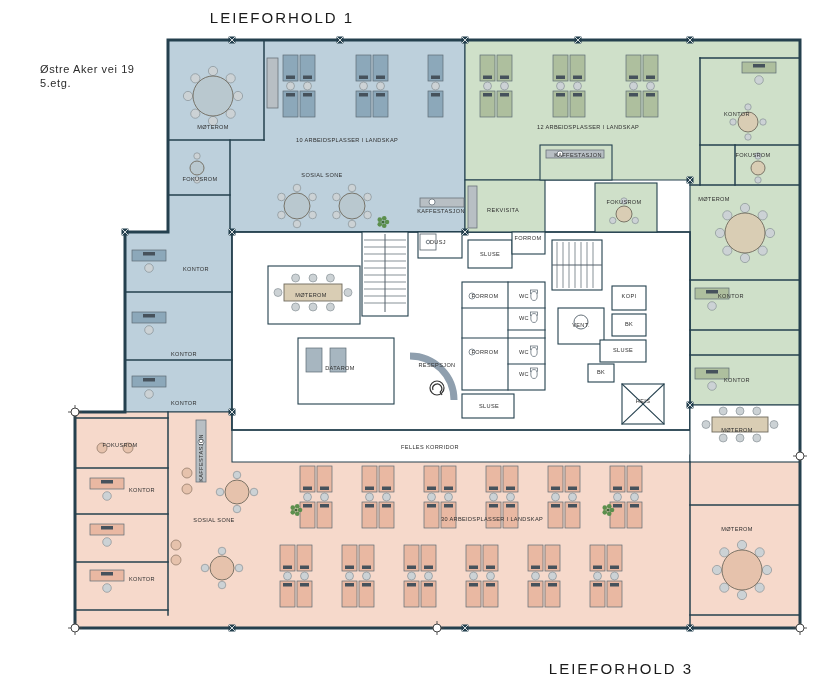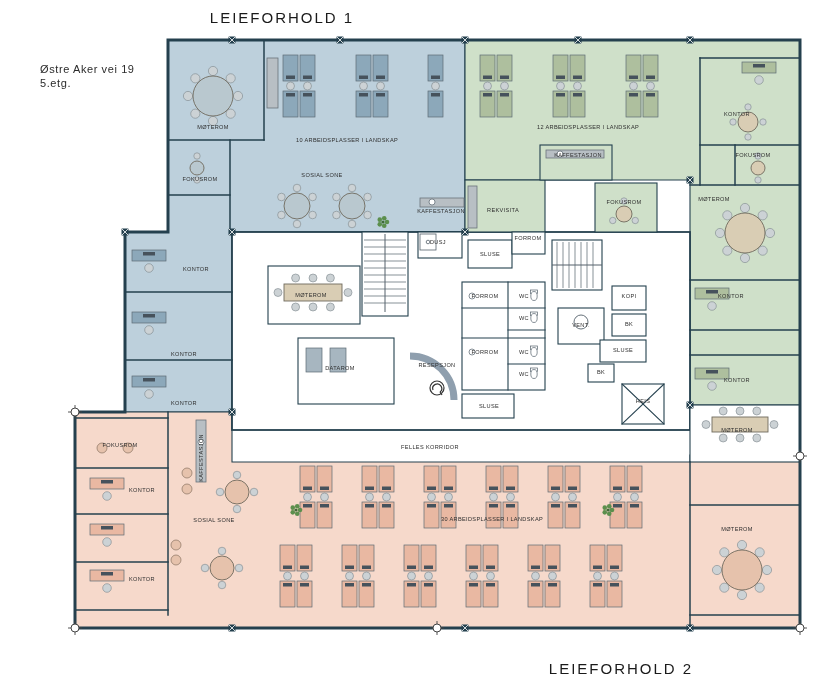"LEIEFORHOLD 2" div.big-title { text: 2 -> 3 }
